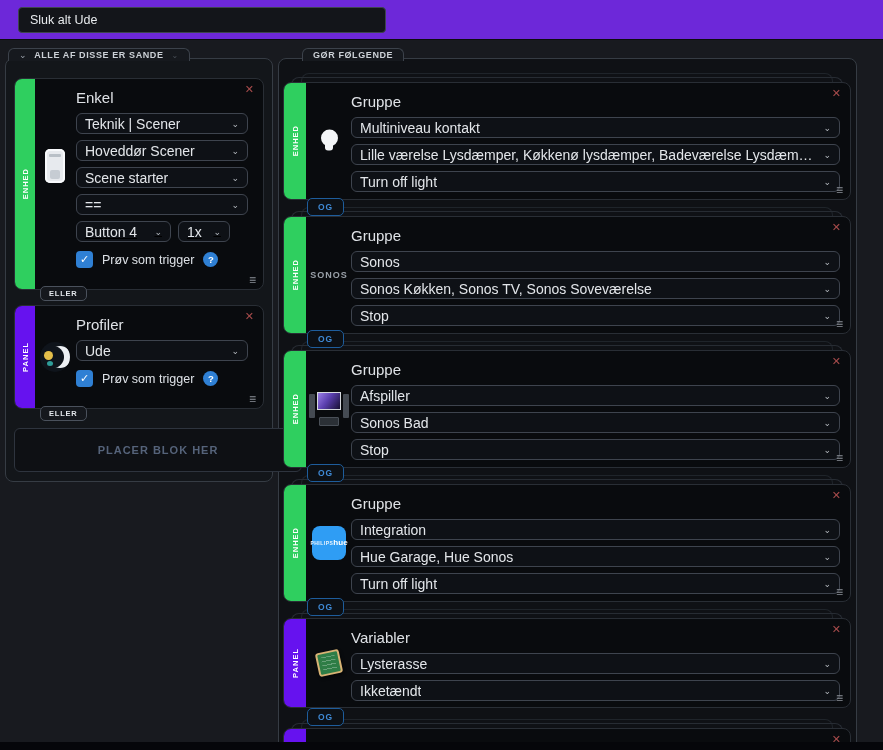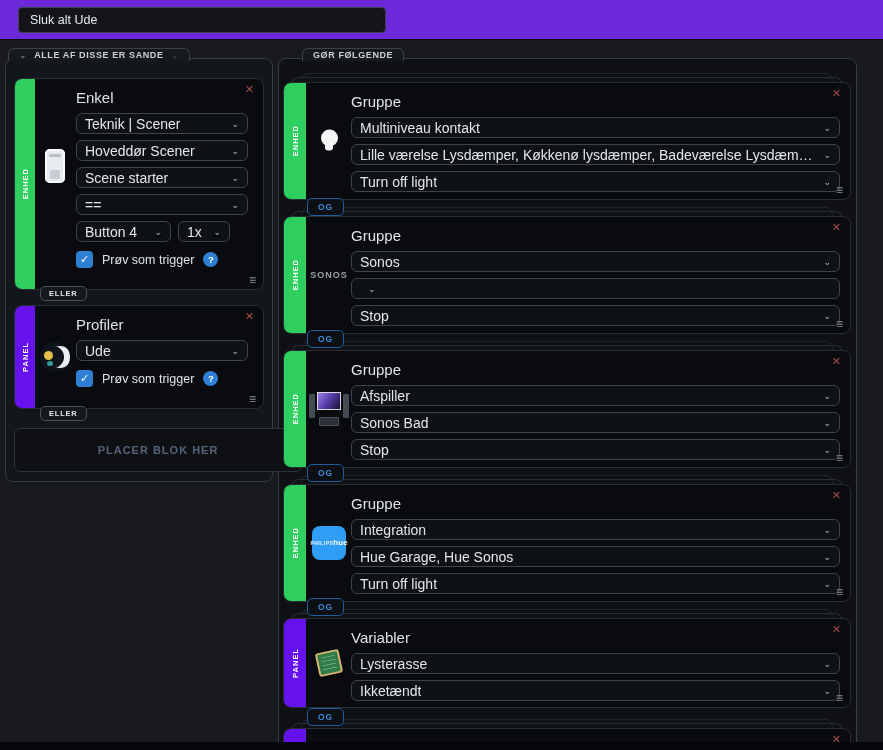"Sonos Køkken, Sonos TV, Sonos" span.dd-label { html: none -> <span>Sonos Køkken, Sonos TV, Sonos Soveværelse</span> }
